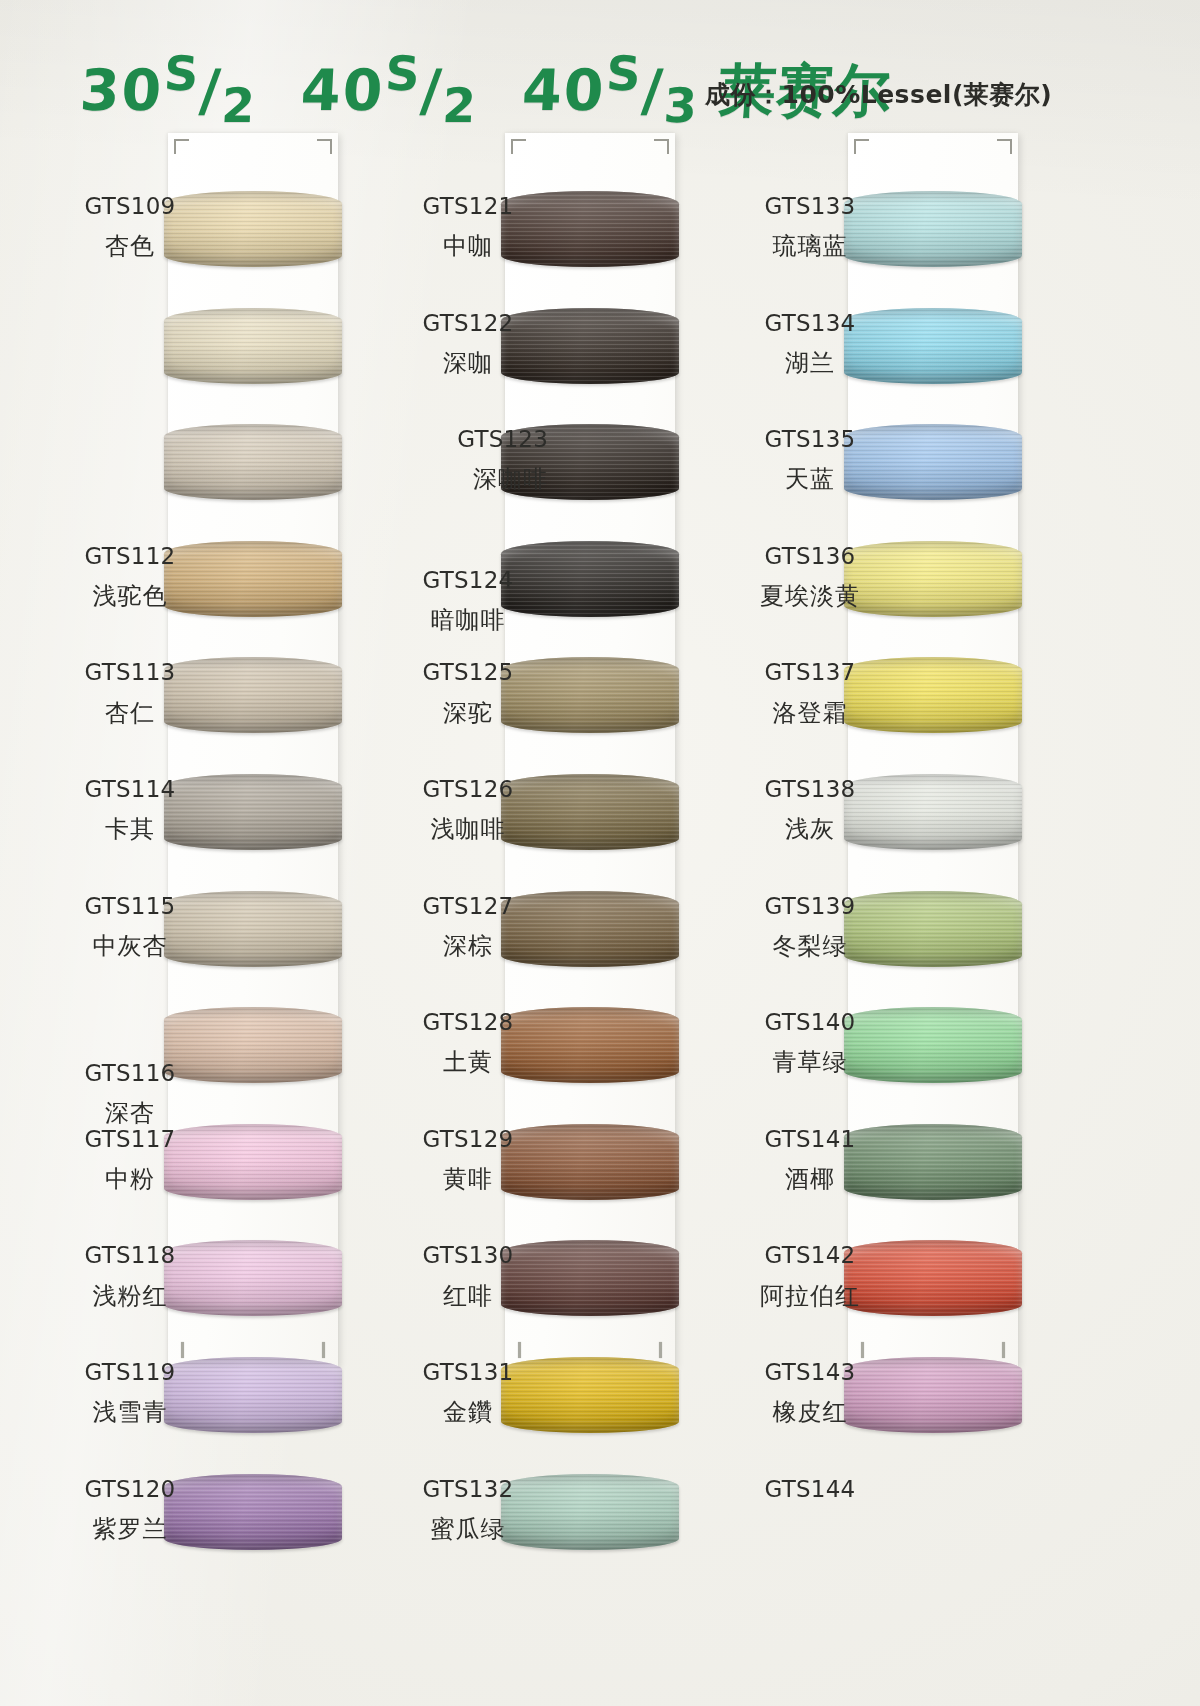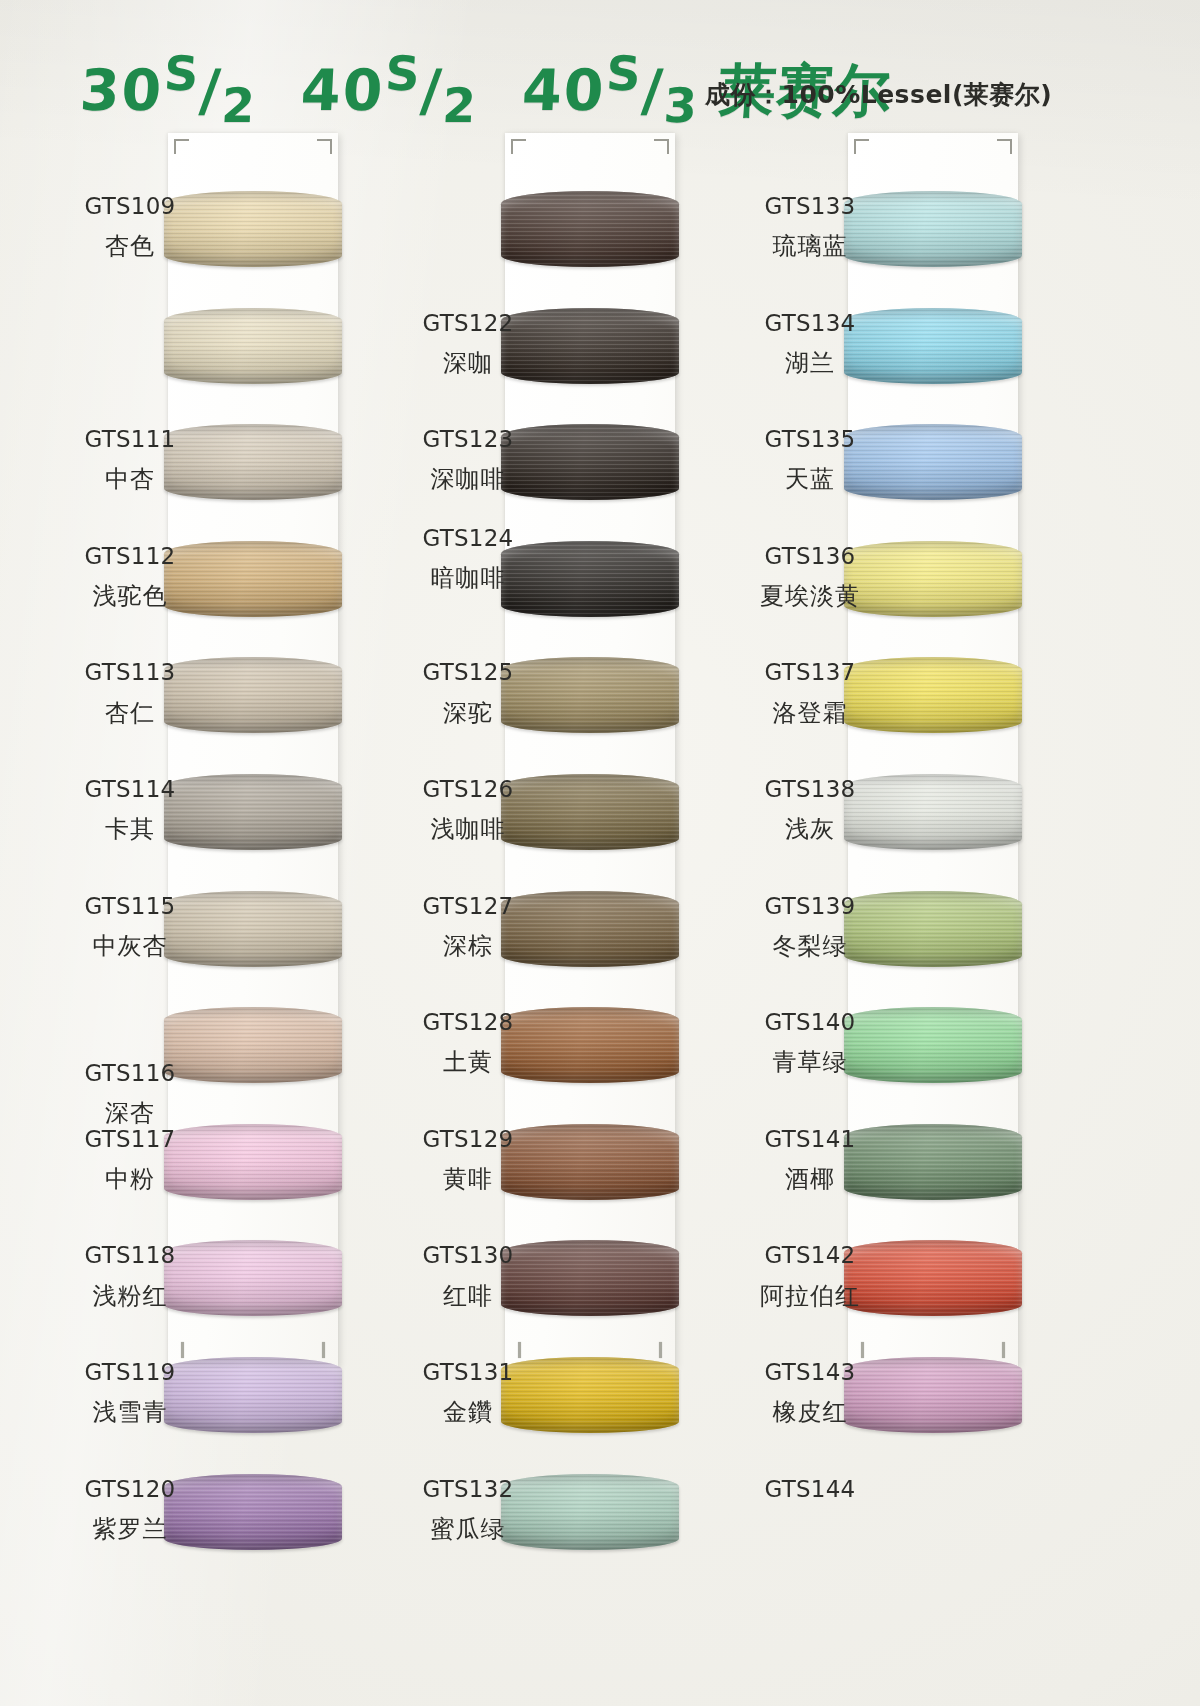"GTS121" div.label { html: none -> <div> <span>GTS121</span> <span>中咖</span> </div> }
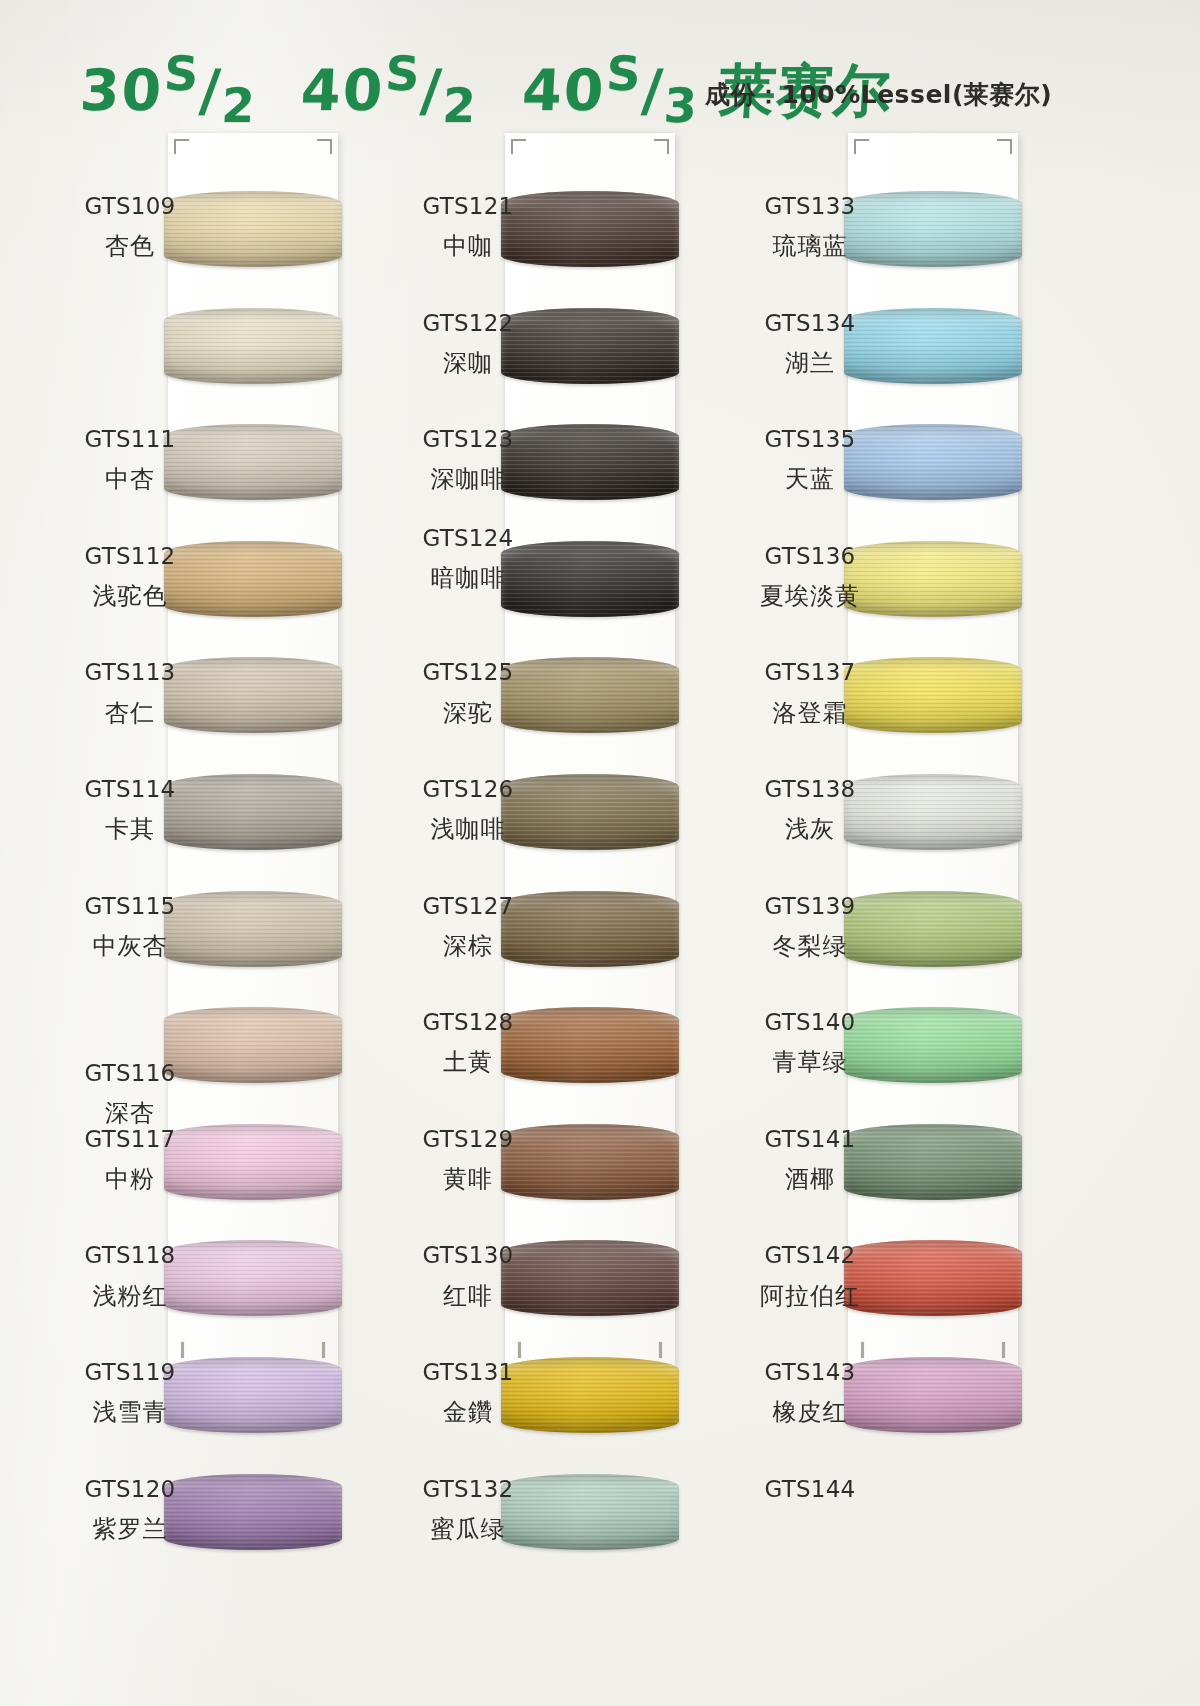"GTS111" div.label { html: <div> <span>GTS111</span> <span>中杏</span> </div> -> none }
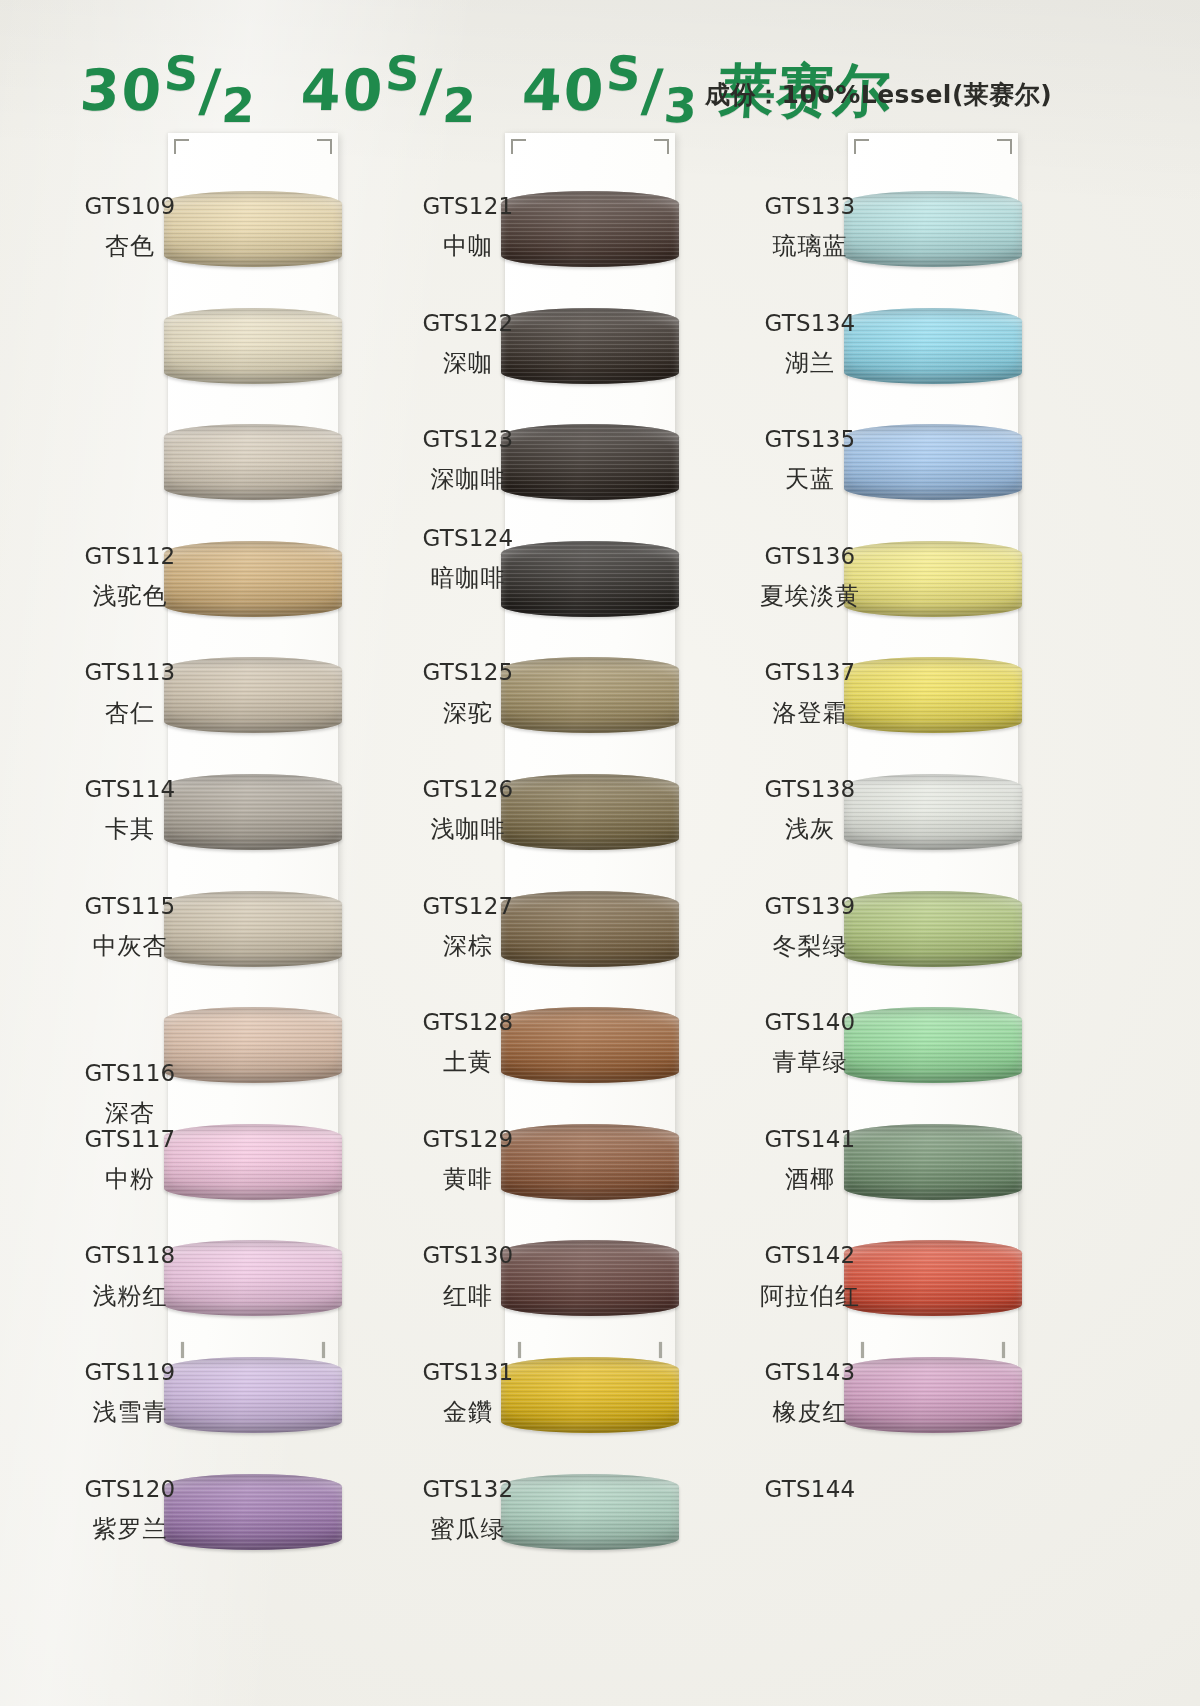"GTS123" div.label { text-align: none -> right }
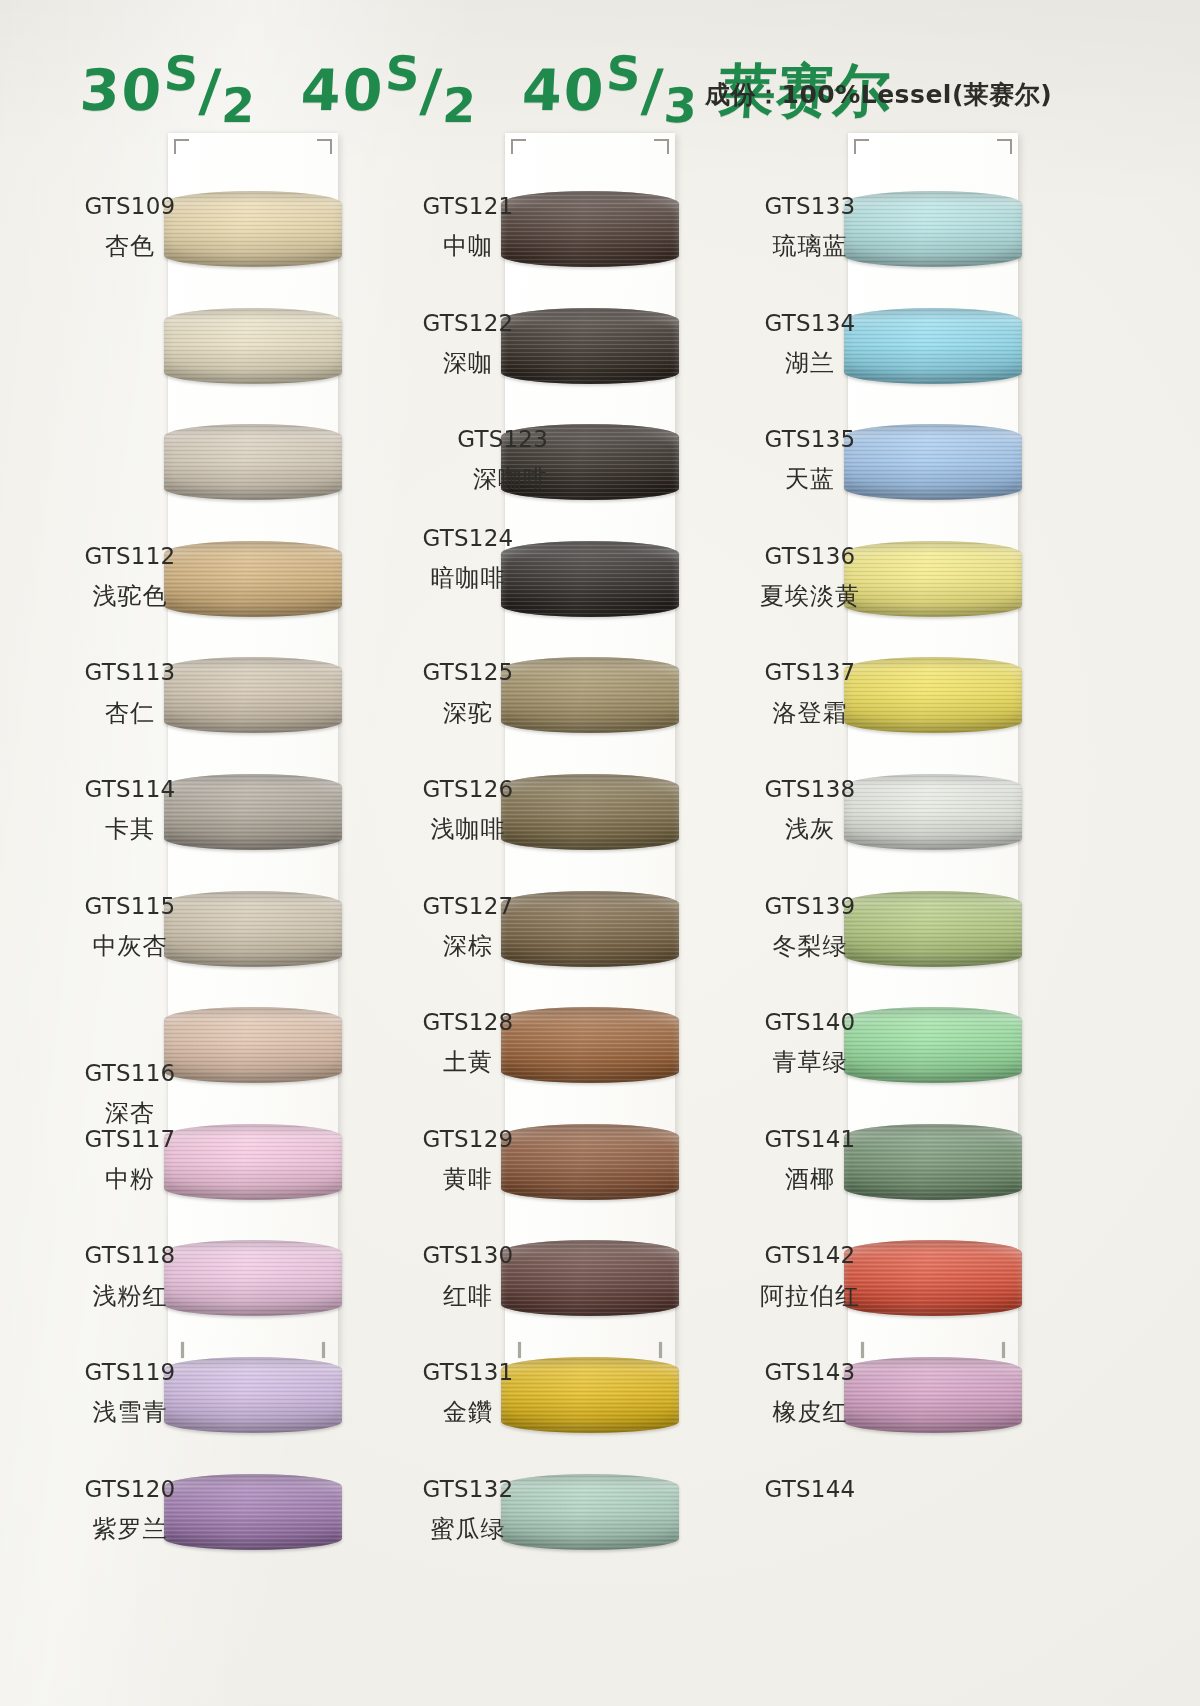"GTS124" div.label { top: 392px -> 434px }
